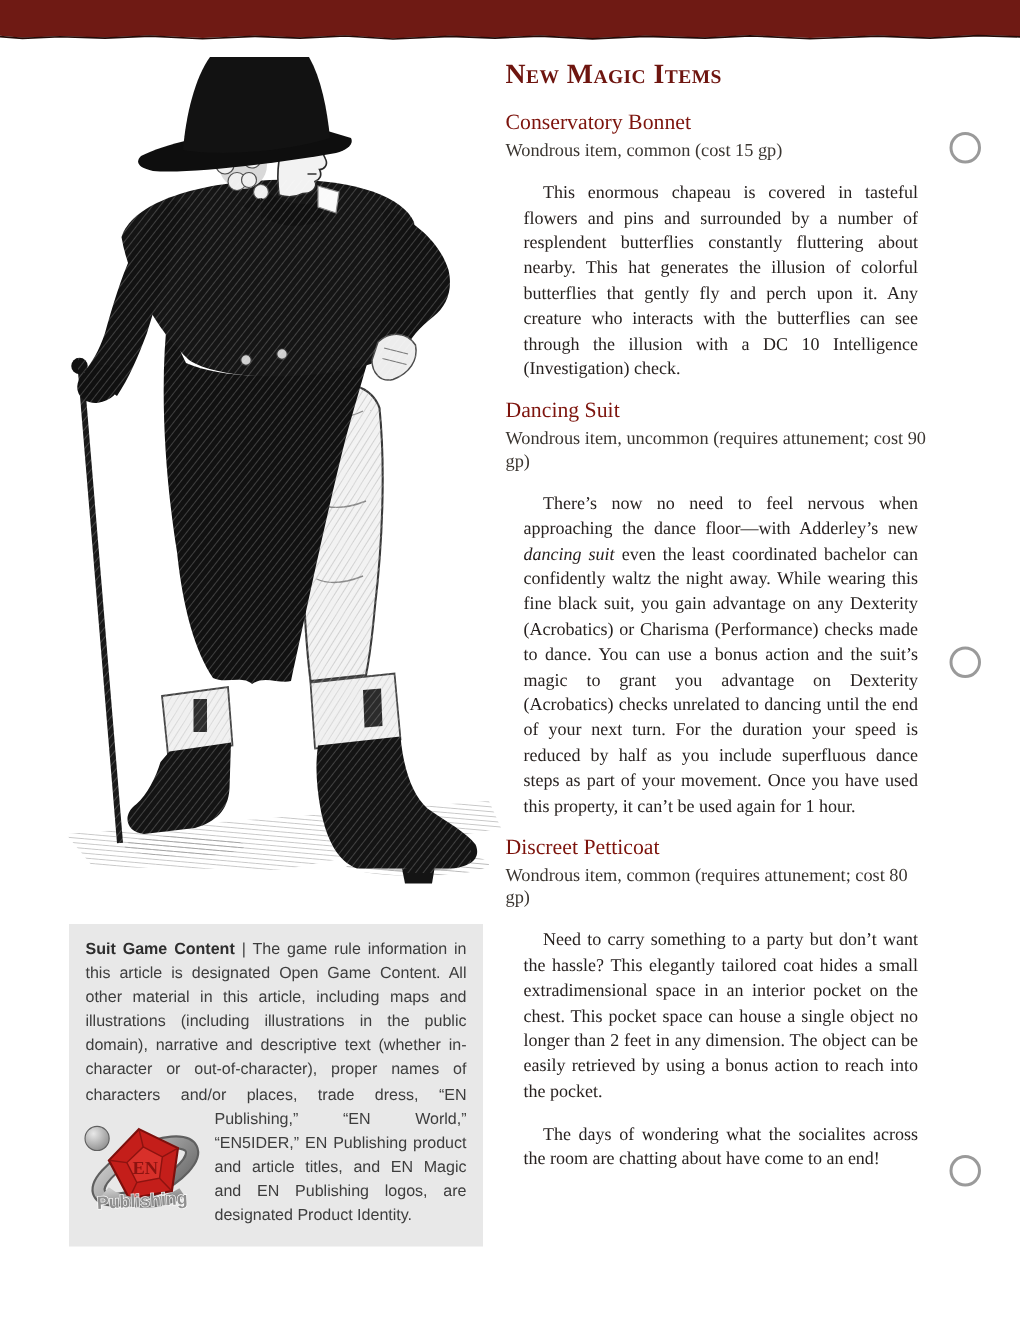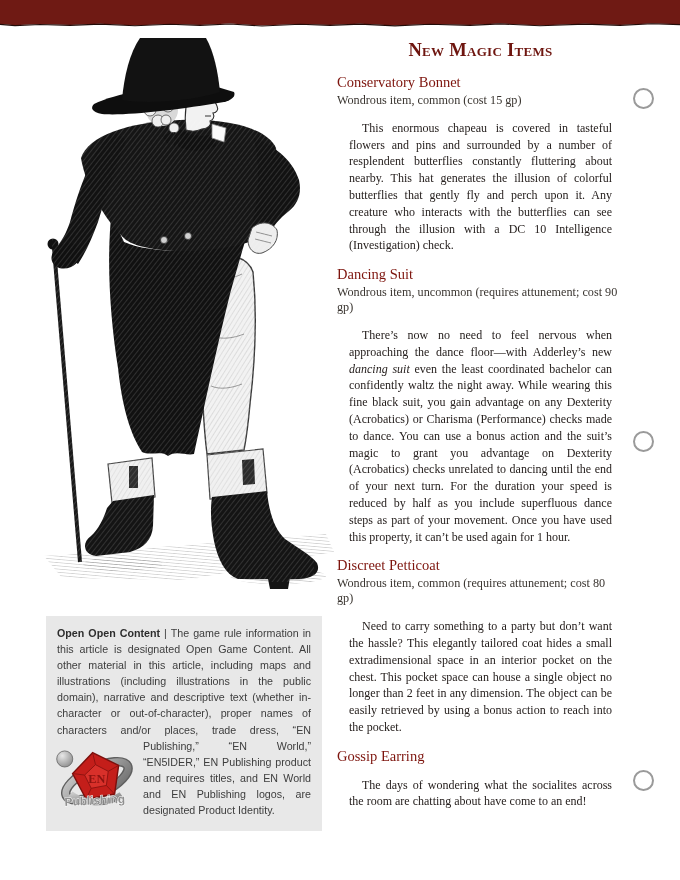"New Magic Items" .section-title { text-align: center -> none }
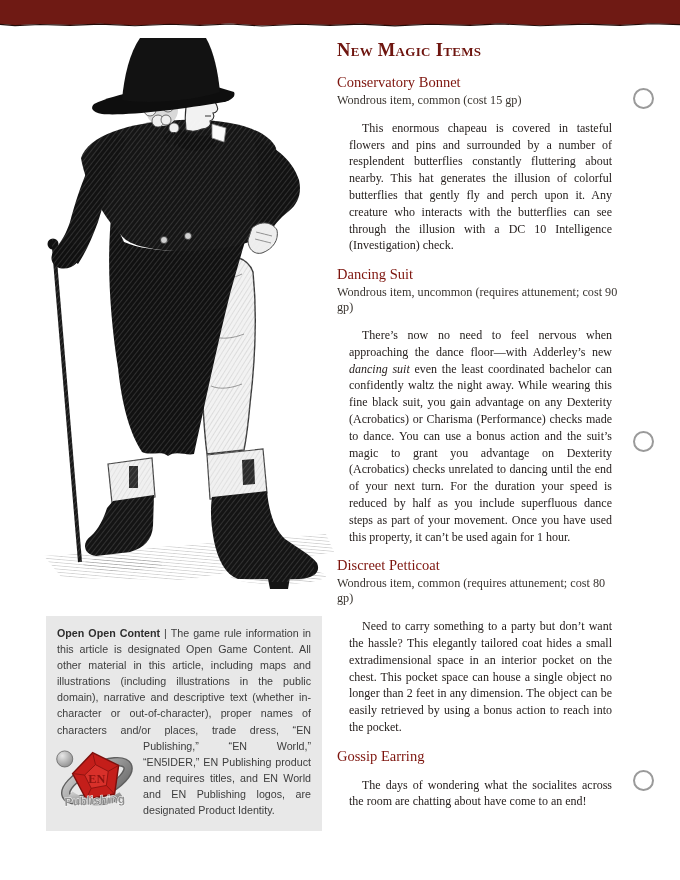"Open Open Content" strong { text: Open Open -> Suit Game }
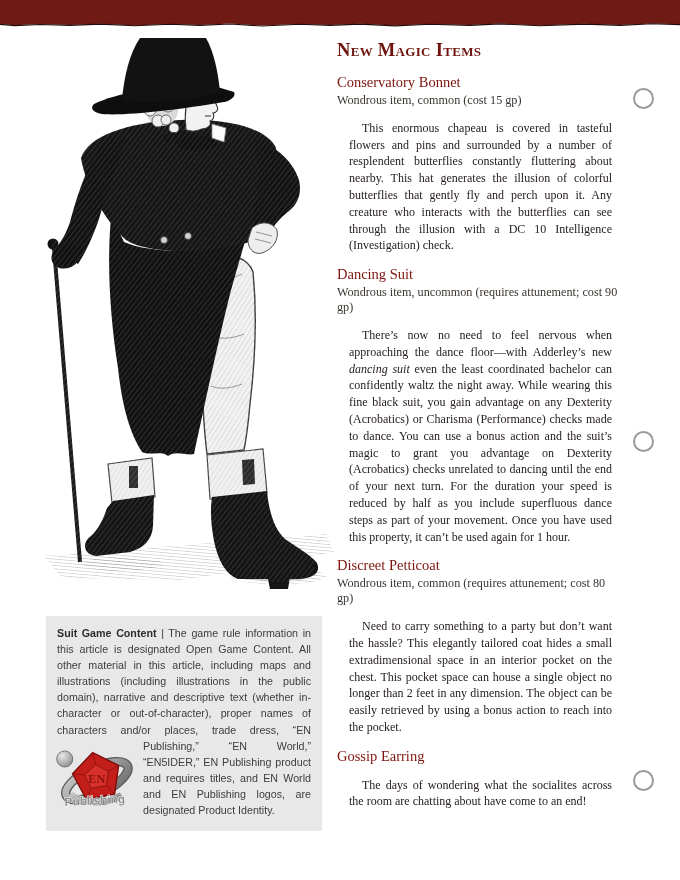"“EN5IDER,” EN Publishing product and" span { text: requires titles, and EN World -> article titles, and EN Magic }
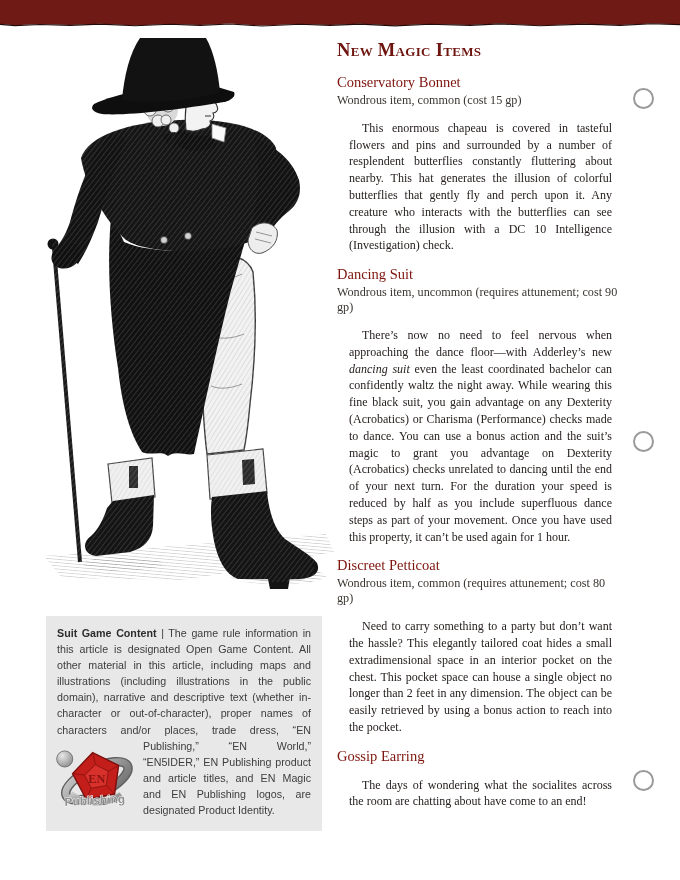"Gossip Earring" h2.item-title { html: <h2>Gossip Earring</h2> -> none }
